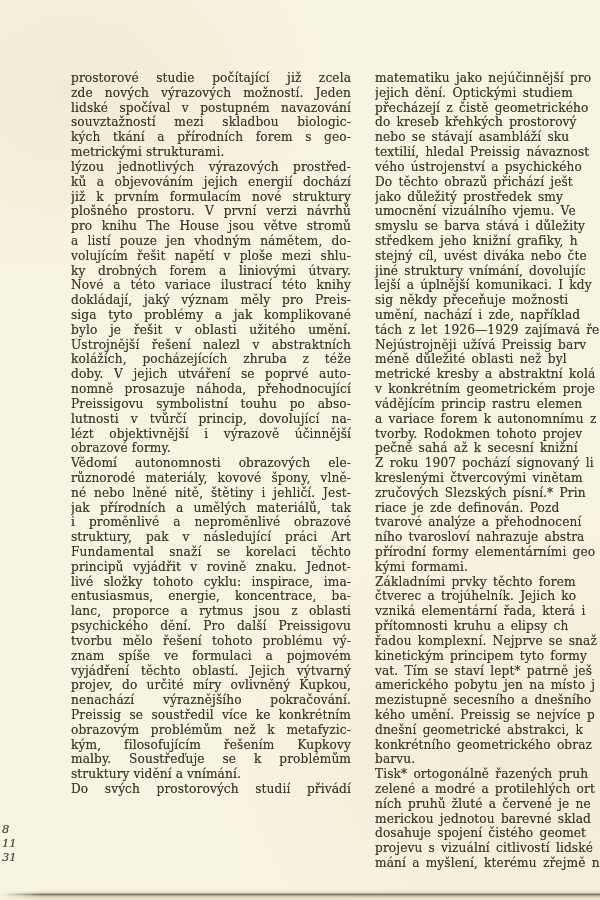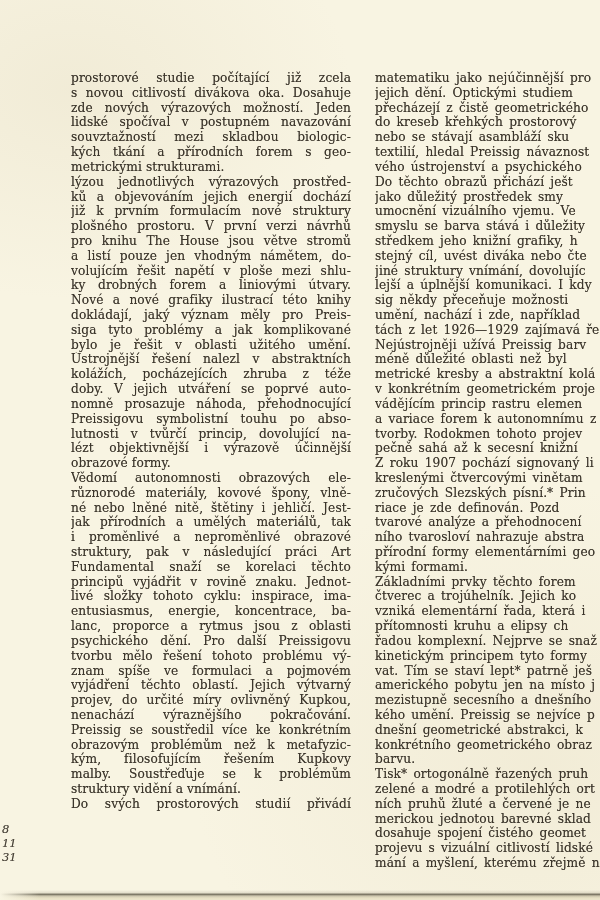"s novou citlivostí divákova oka." div.line { html: <div>s novou citlivostí divákova oka. Dosahuje</div> -> none }
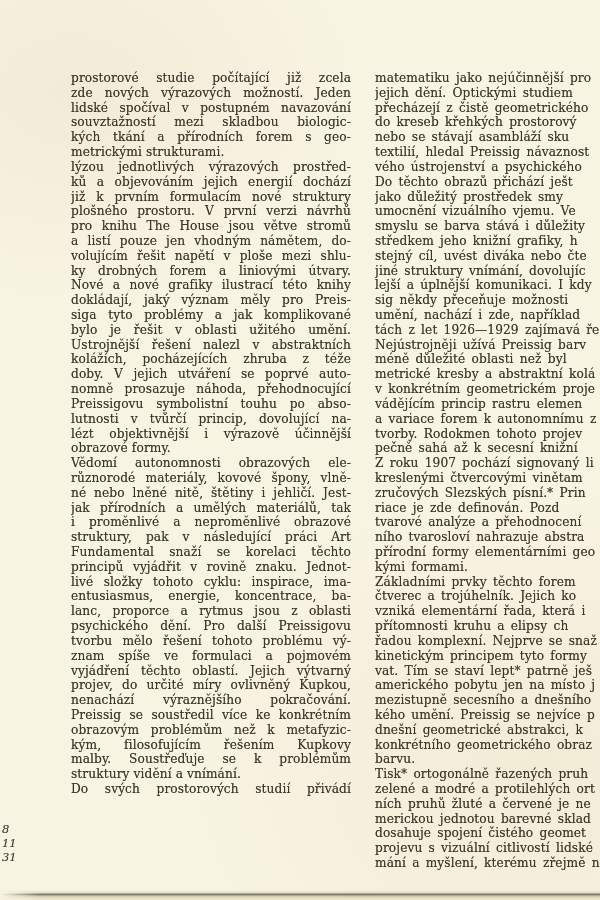"Nové a nové grafiky ilustrací" div.line { text: nové grafiky -> této variace }
